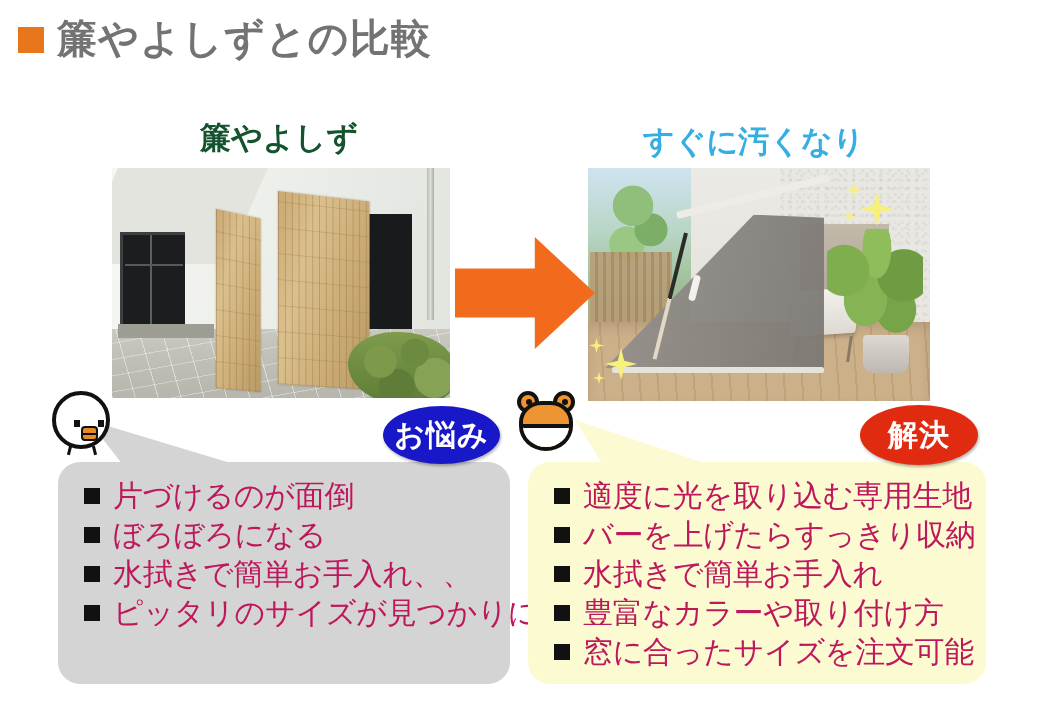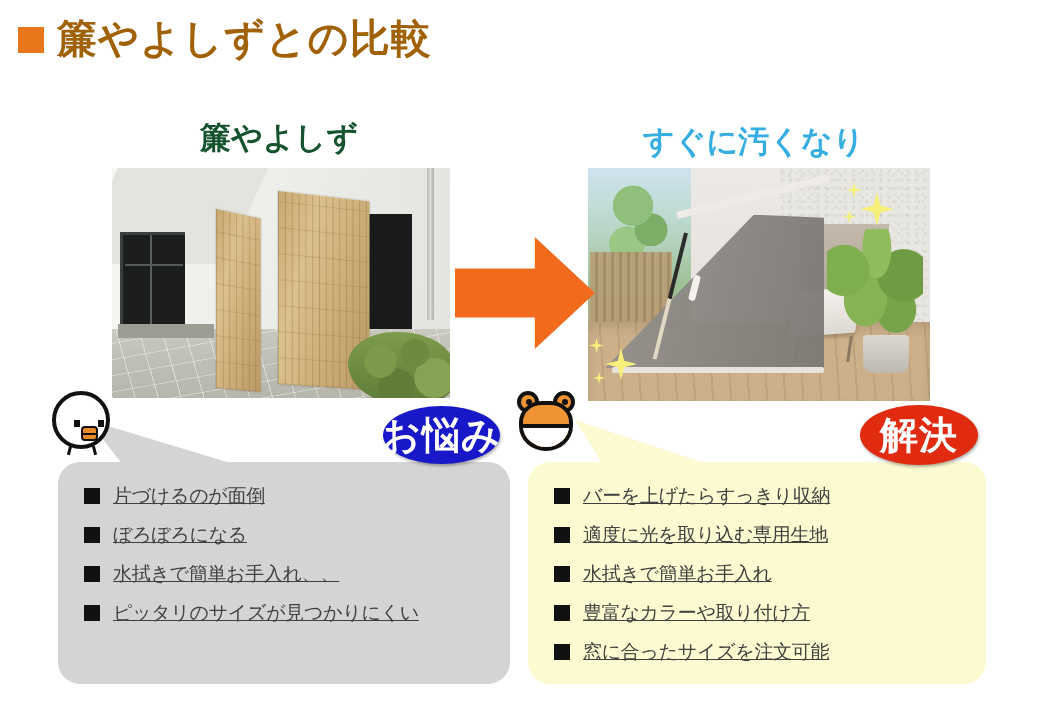"簾やよしずとの比較" .title-text { color: #a16207 -> #737373 }
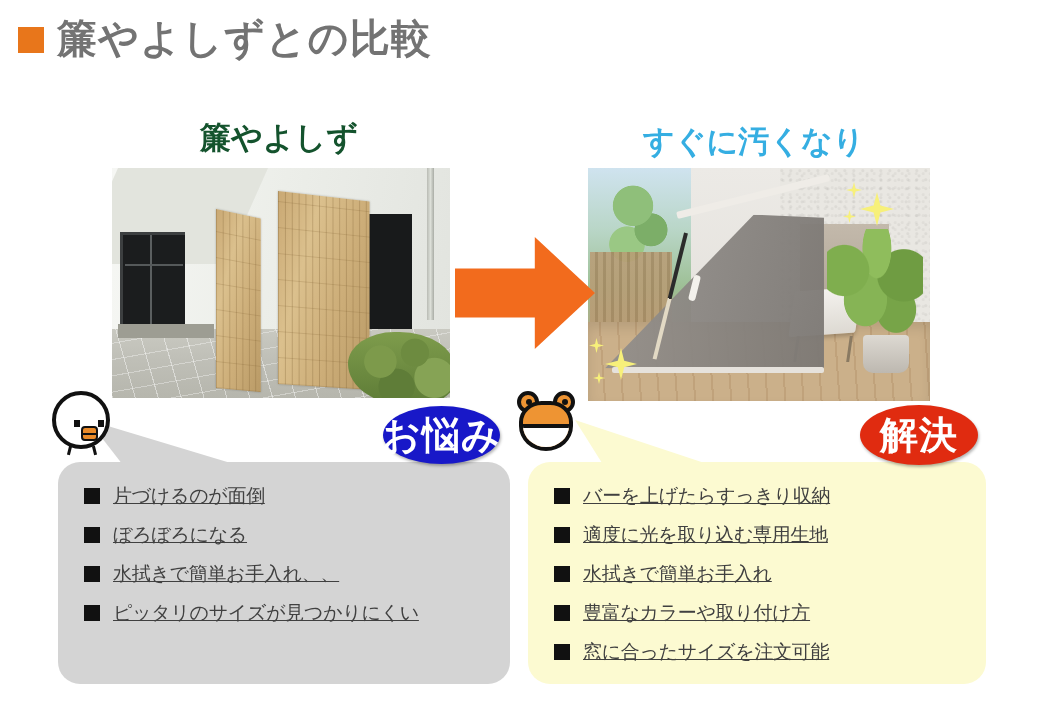"お悩み" .badge { font-size: 38px -> 30px }
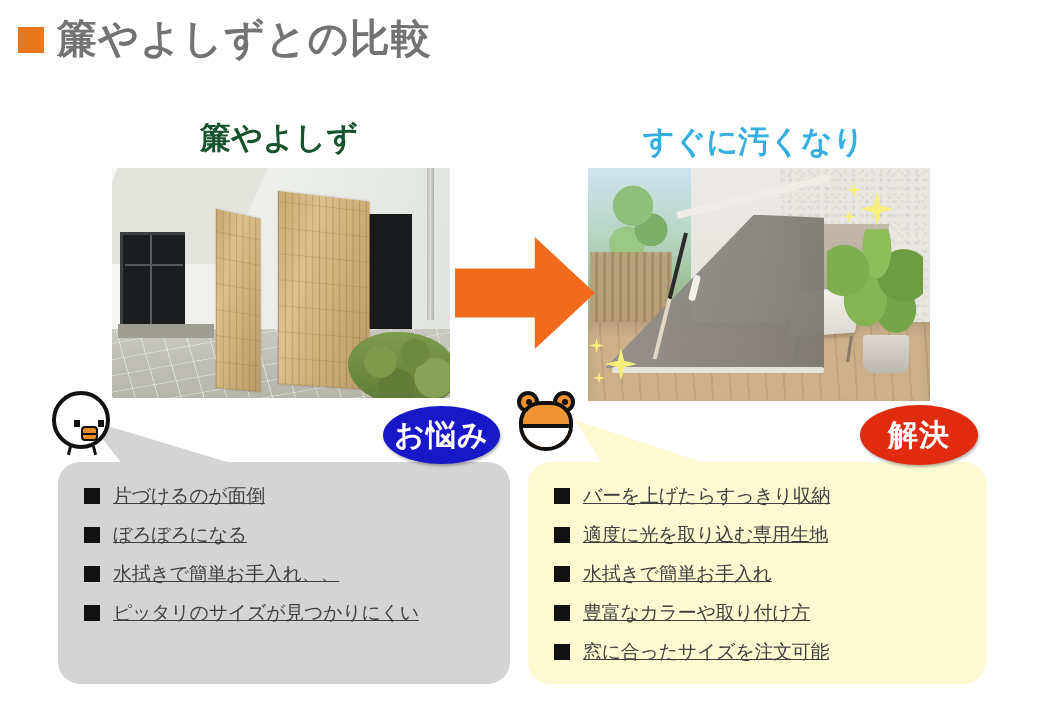"片づけるのが面倒" .bullet-text { color: #404040 -> #be185d; font-size: 19px -> 30px; text-decoration: underline -> none }
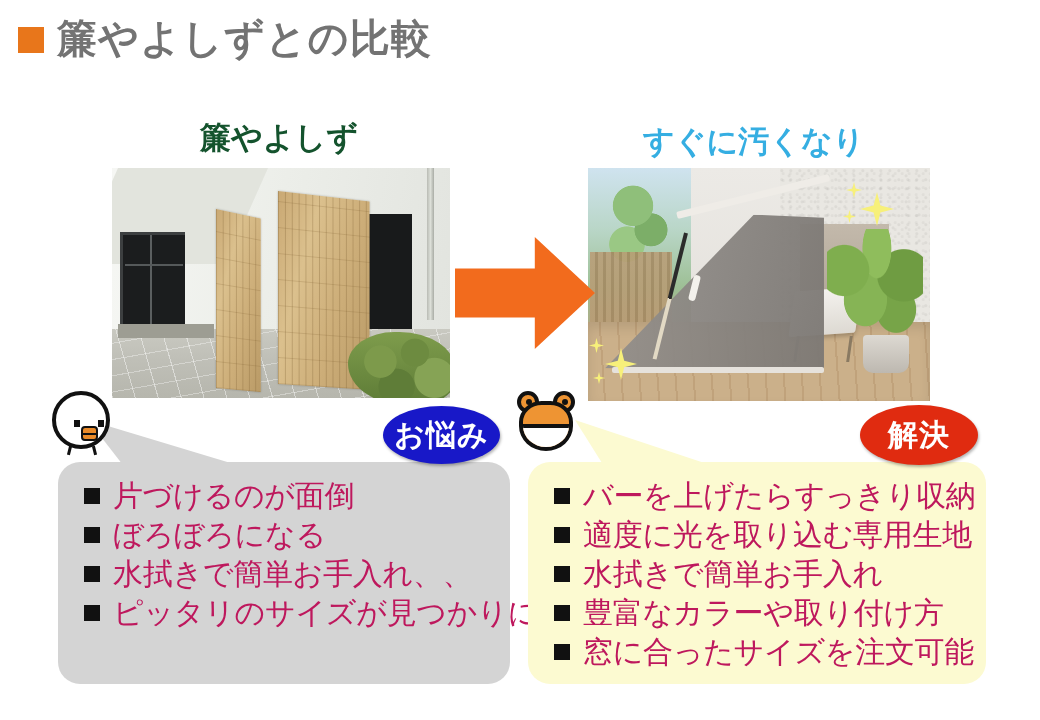"バーを上げたらすっきり収納" div.bullet-item { order: before "適度に光を取り込む専用生地" -> after "適度に光を取り込む専用生地" }
